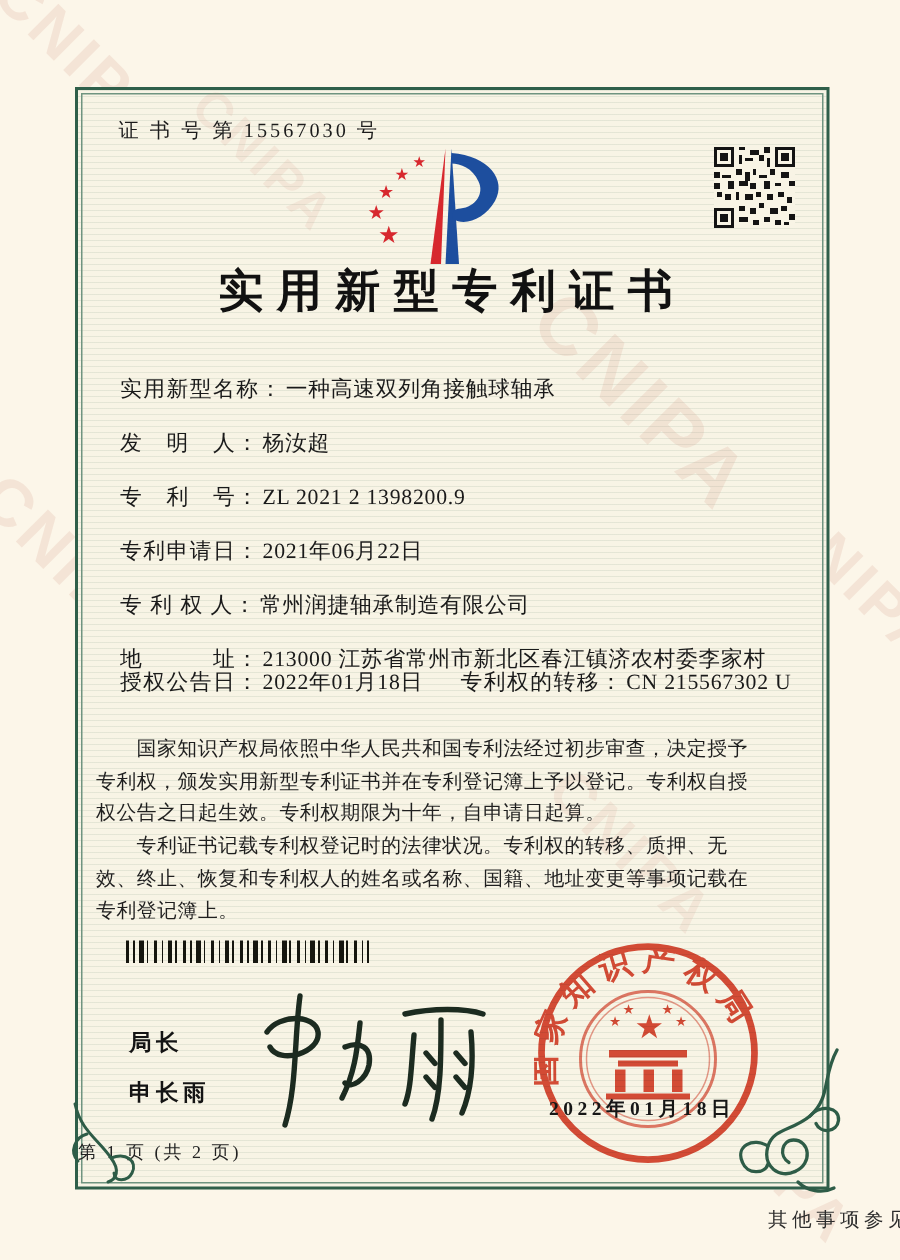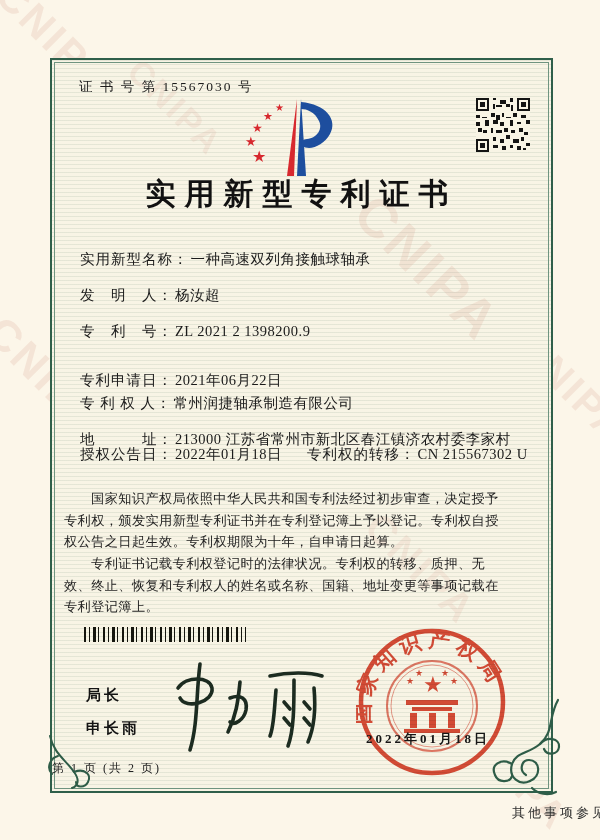"专利申请日： 2021年06月22日" div.row { top: 311px -> 298px }
